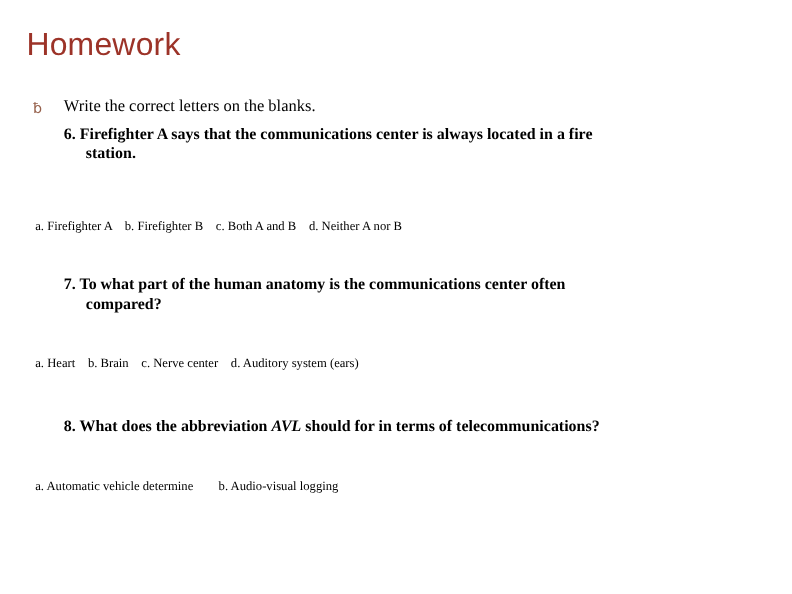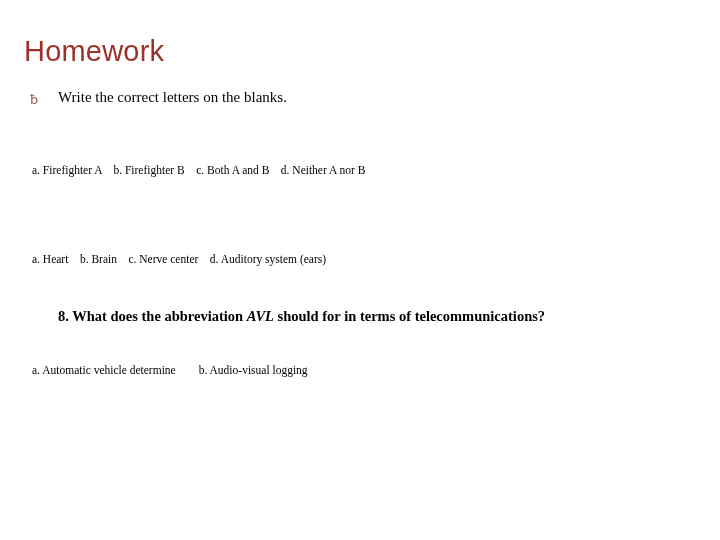"Homework" .slide-title { margin-top: 10px -> none }
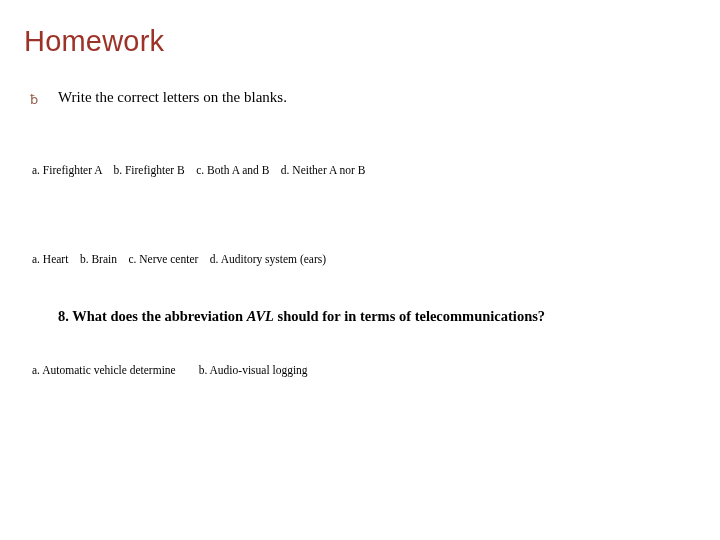"6. Firefighter A says that" div.question { html: none -> <div> <span>6. Firefighter A says that the communications center is always located in a fire</span> <span>station.</span> </div> }
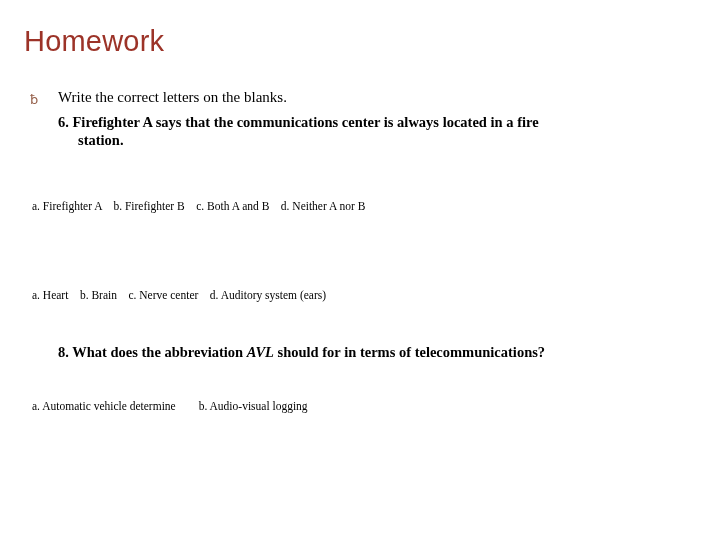"7. To what part of" div.question { html: none -> <div> <span>7. To what part of the human anatomy is the communications center often</span> <span>compared?</span> </div> }
